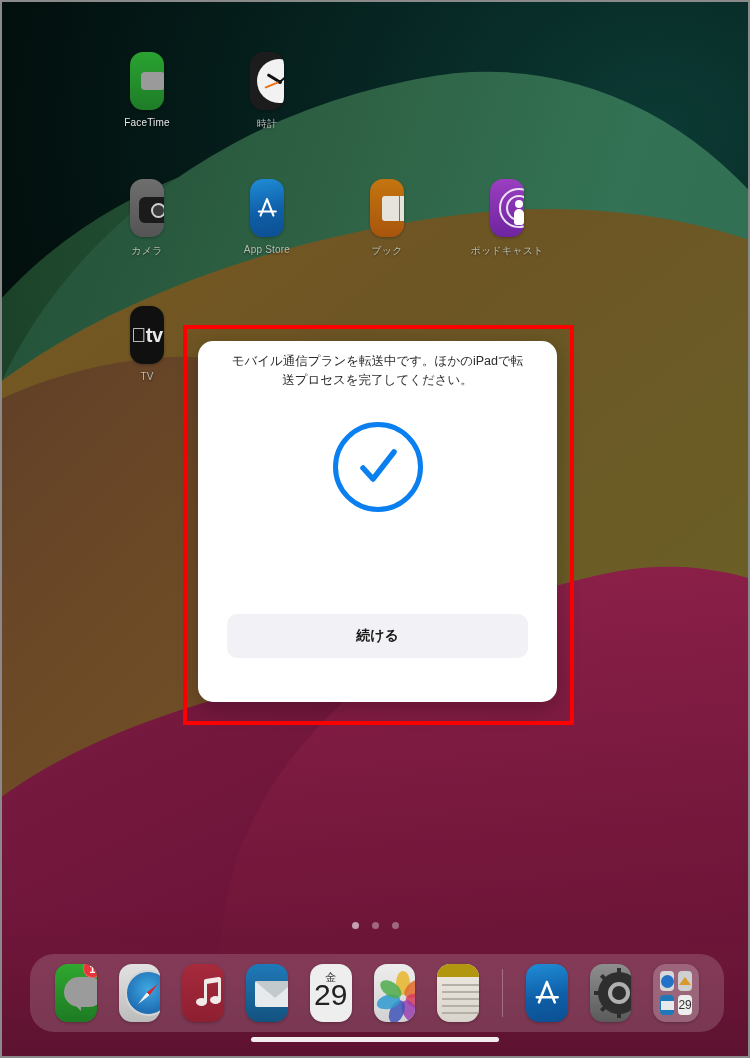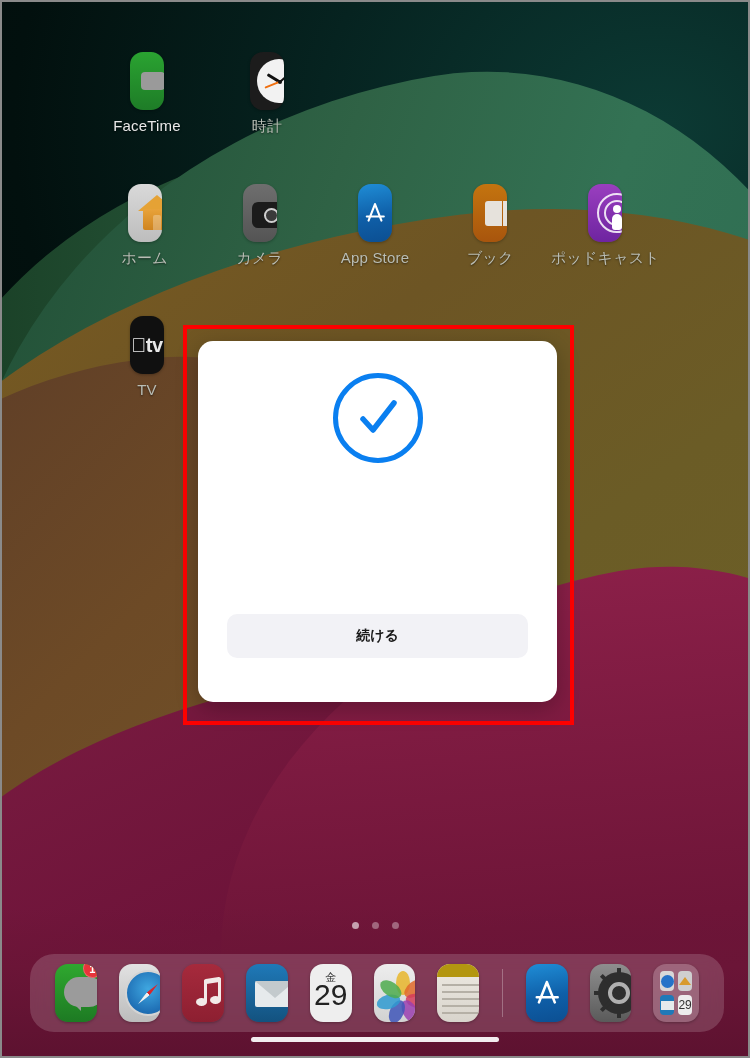"FaceTime" .app-label { font-size: 15px -> 10px }
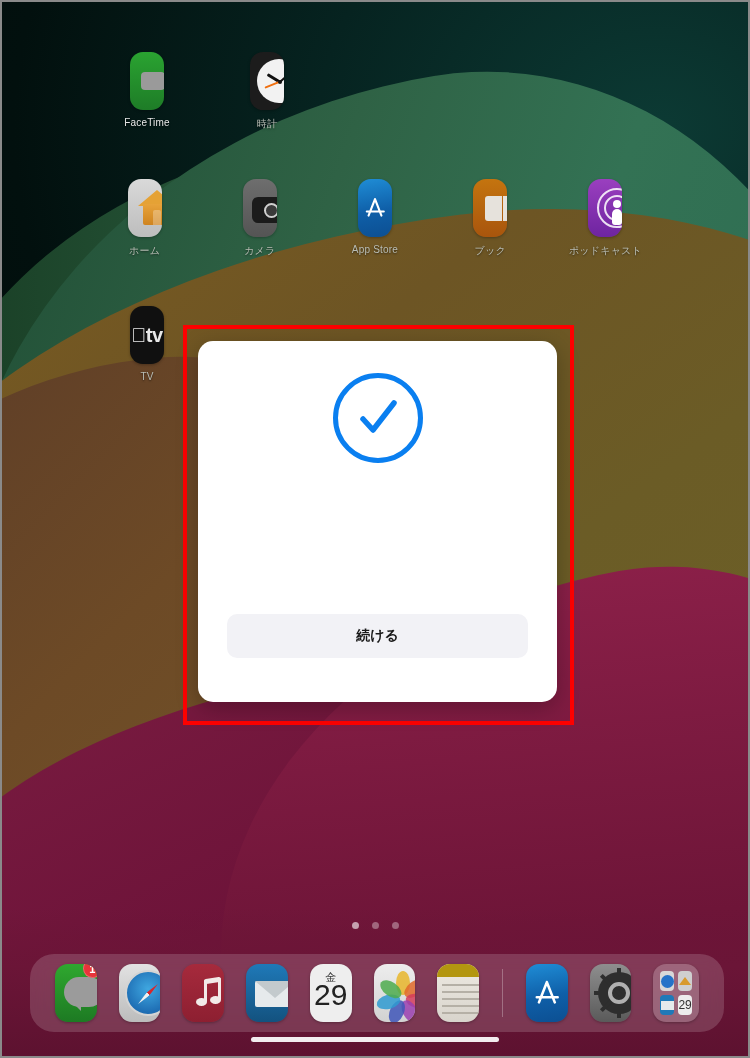"ホーム" div.app { html: <div> <div> <div></div> <div></div> <div></div> </div> <div>ホーム</div> </div> -> none }
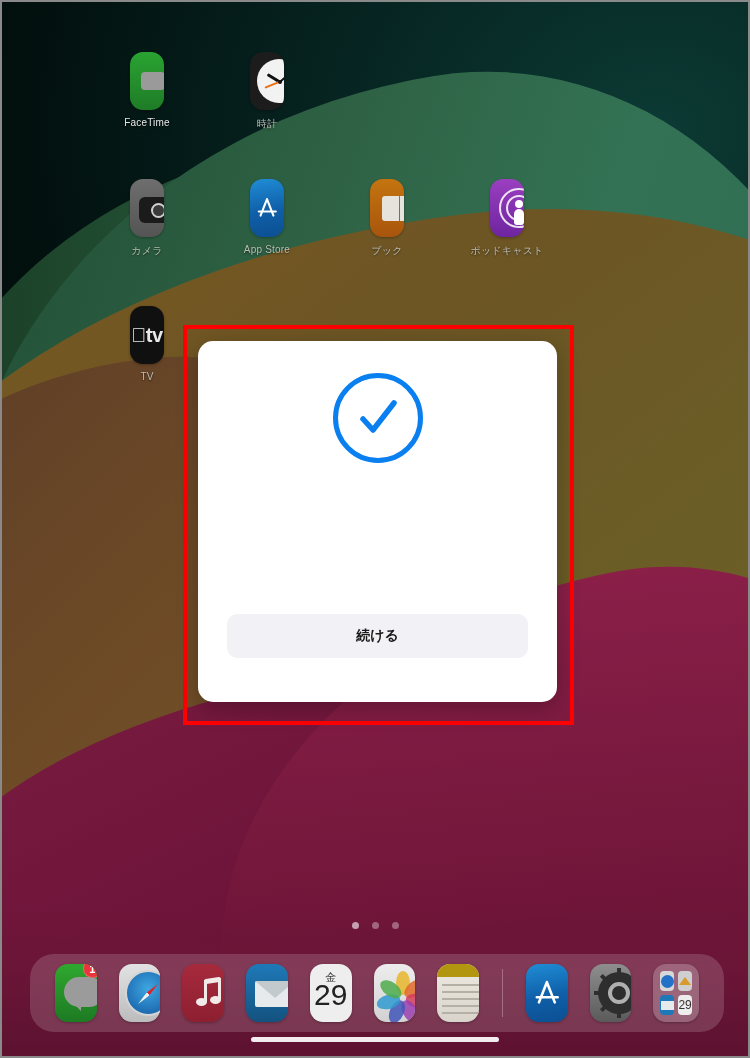"モバイル通信プランを転送中です。ほかのiPadで転送プロセスを完了してください。" div.dlg-body { html: none -> <div>モバイル通信プランを転送中です。ほかのiPadで転送プロセスを完了してください。</div> }
